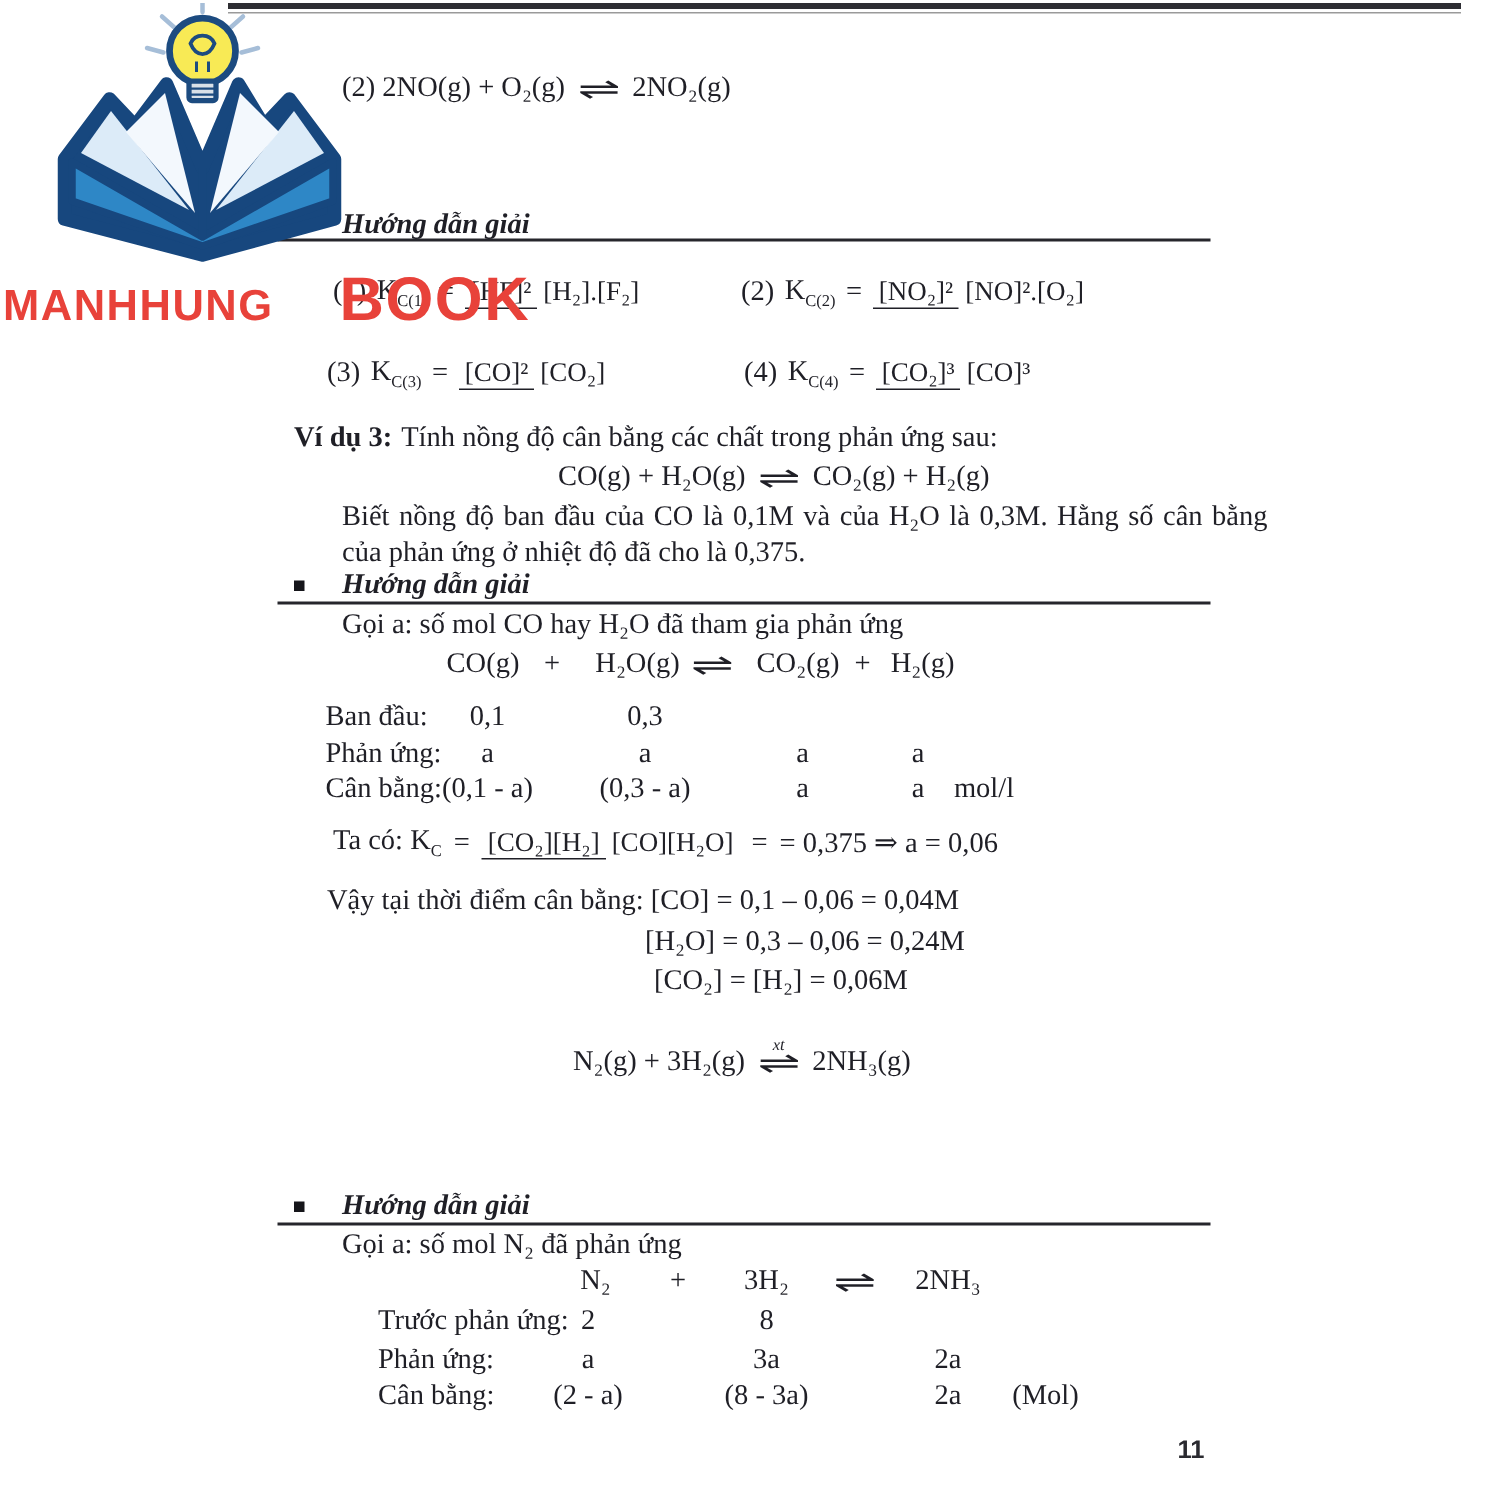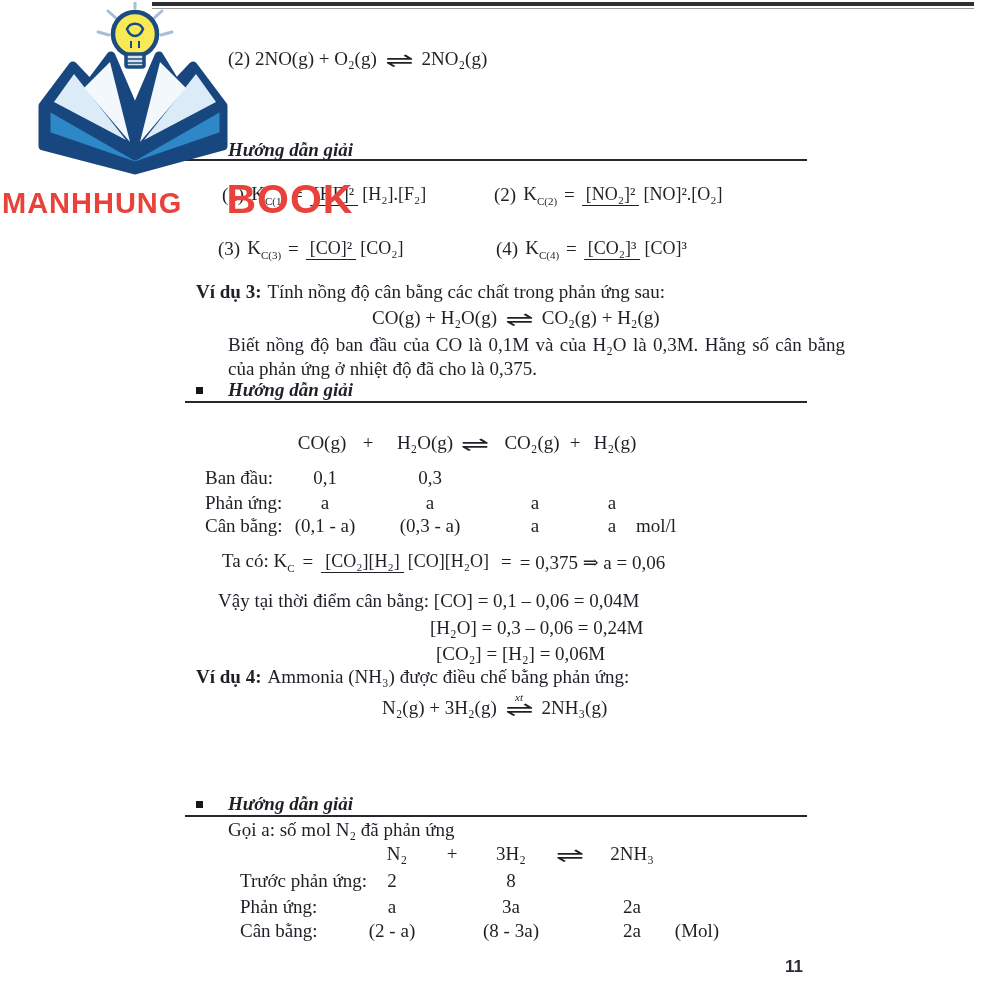"Gọi a: số mol CO" div.eq { html: none -> <div>Gọi a: số mol CO hay H₂O đã tham gia phản ứng</div> }
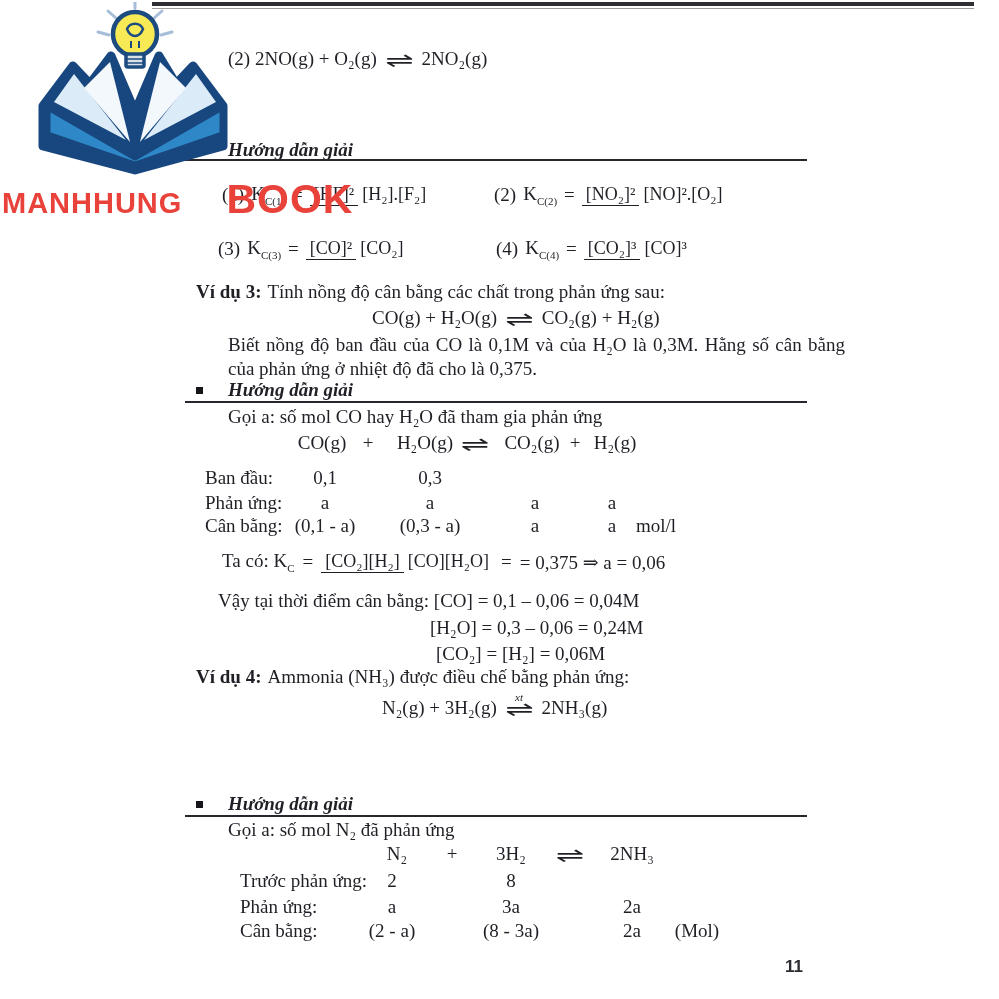"Ban đầu:" .tl { margin-left: none -> 12px }
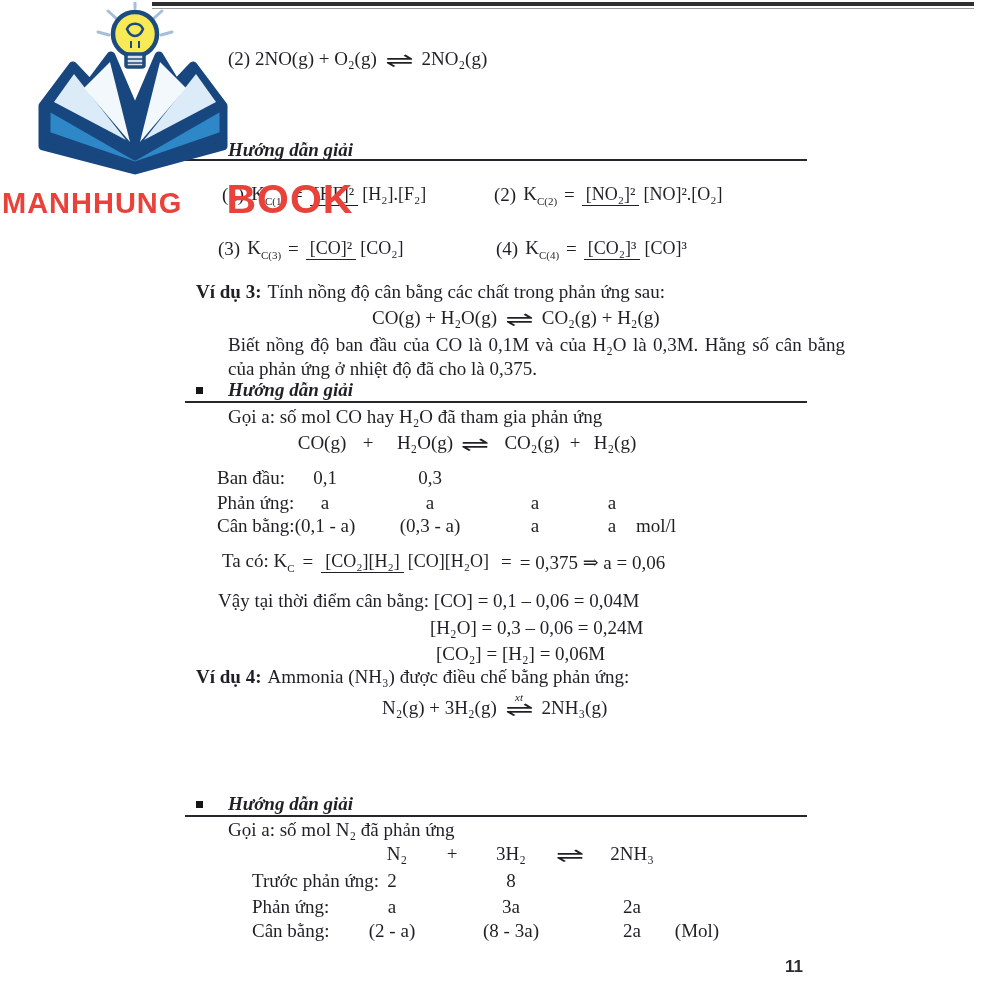"Ví dụ 4: Ammonia (NH₃)" div.eq { html: <div> <span>Ví dụ 4:</span><span>Ammonia (NH₃) được điều chế bằng phản ứng:</span> </div> -> none }
